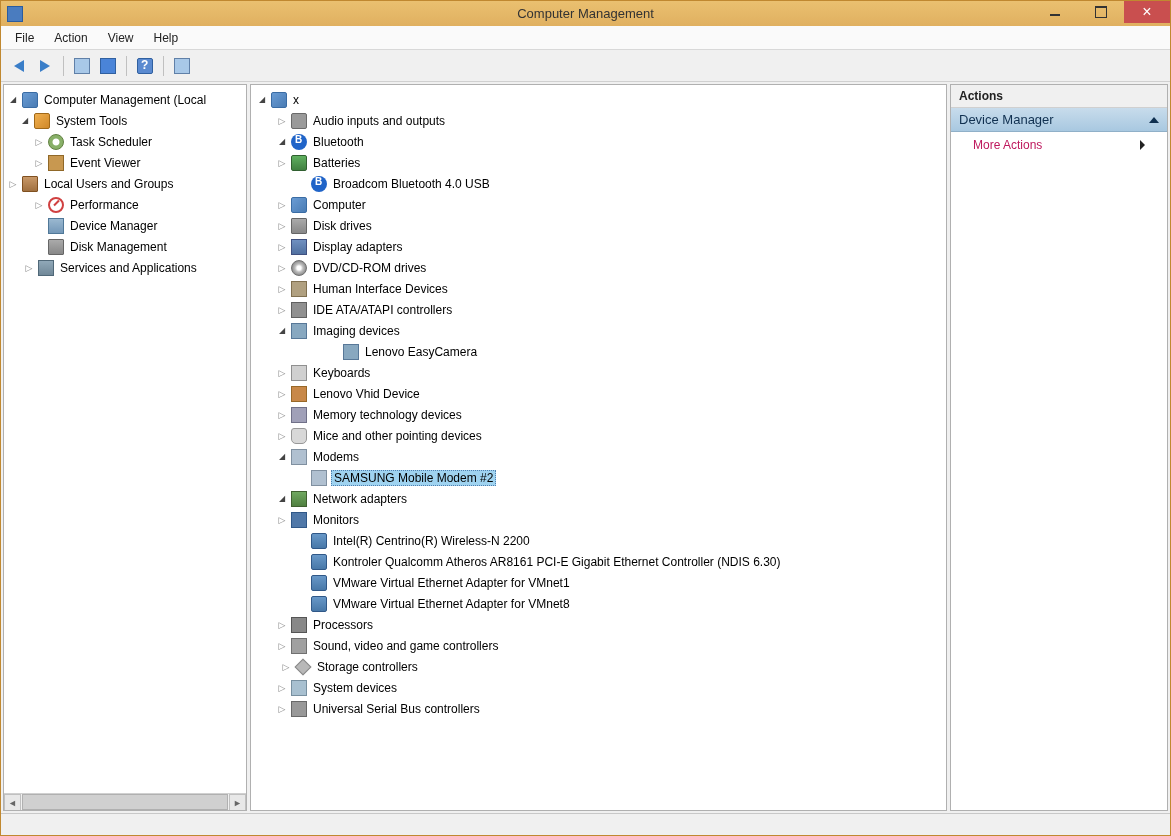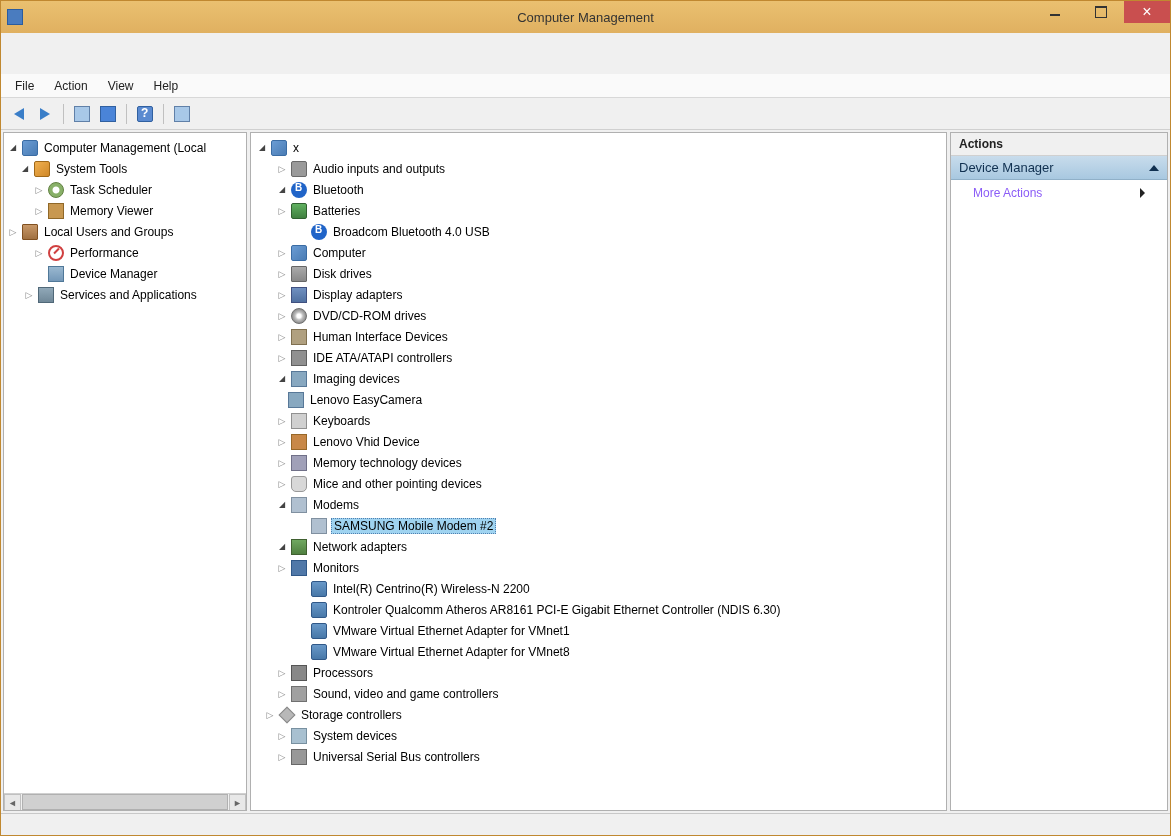"Computer Management" .titlebar { height: 32px -> 25px }
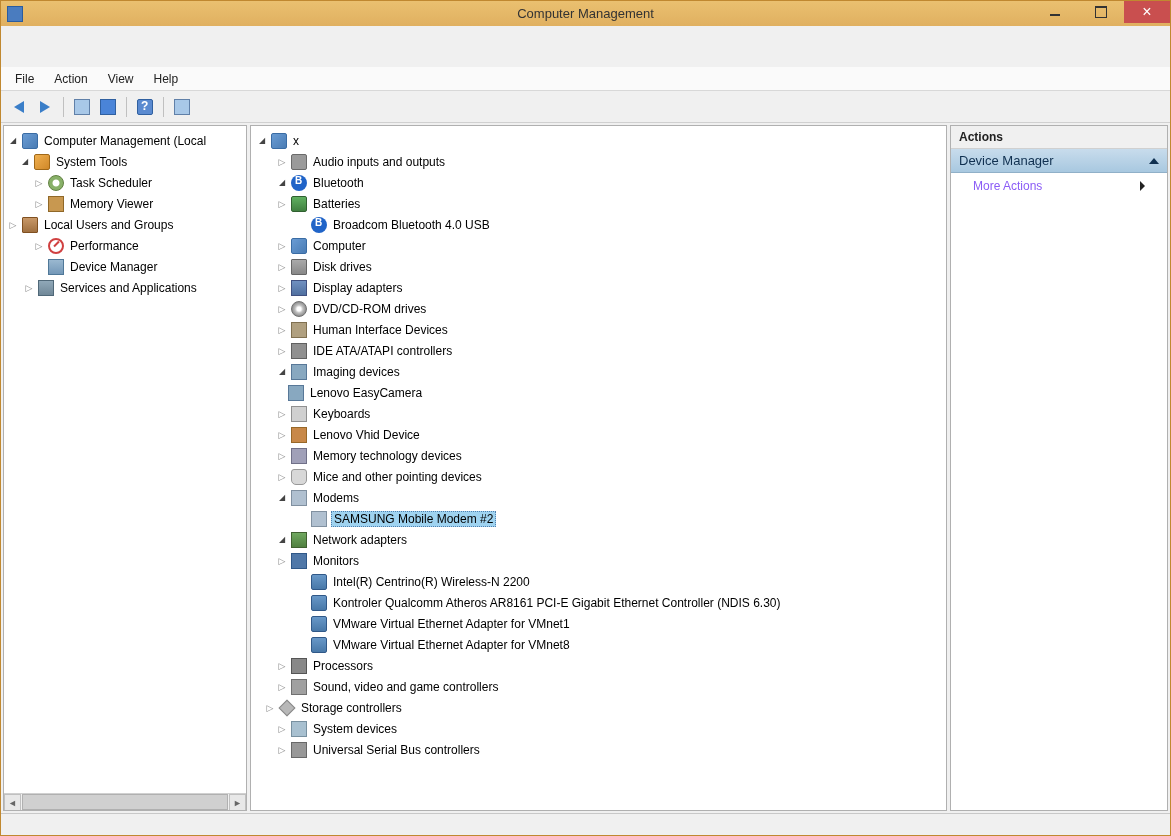"File" .menubar { margin-top: 41px -> none }
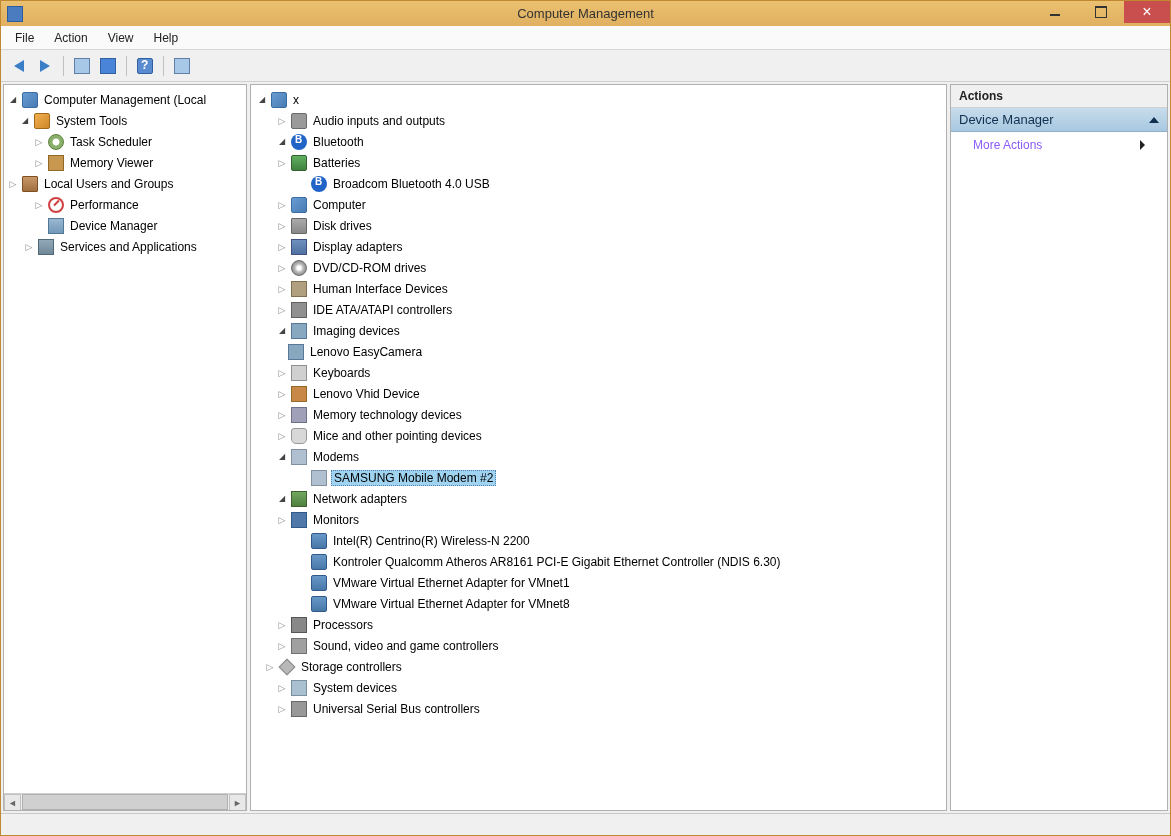"More Actions" .actions-link { color: #8b5cf6 -> #be185d }
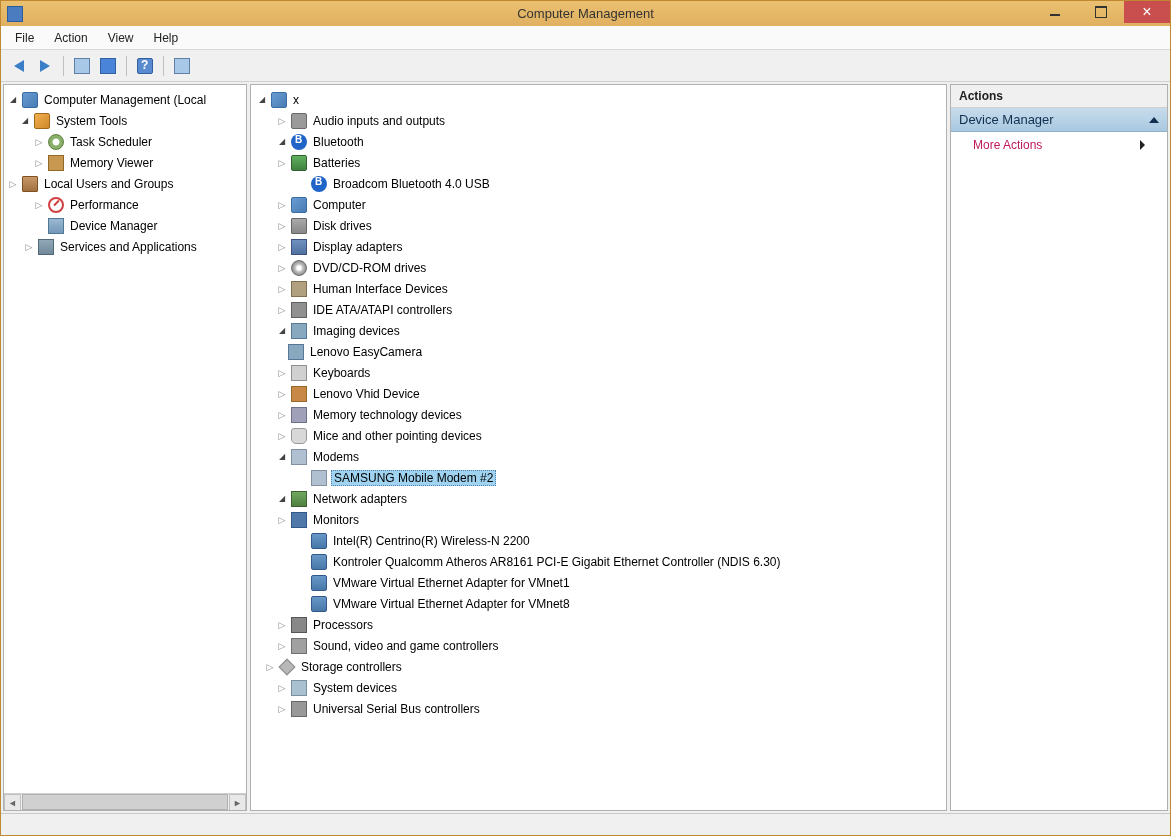"Memory Viewer" span.label { text: Memory -> Event }
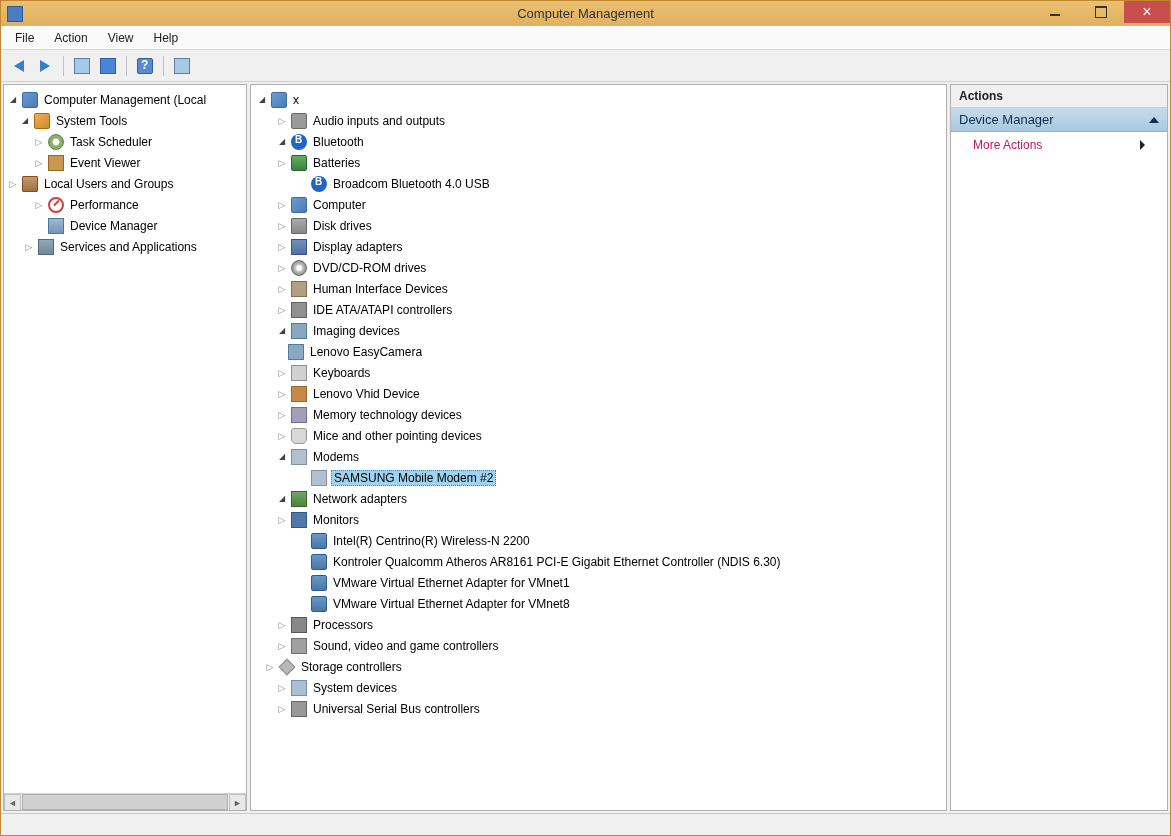"Disk Management" div.tree-item { html: none -> <div> <span></span> <span>Disk Management</span> </div> }
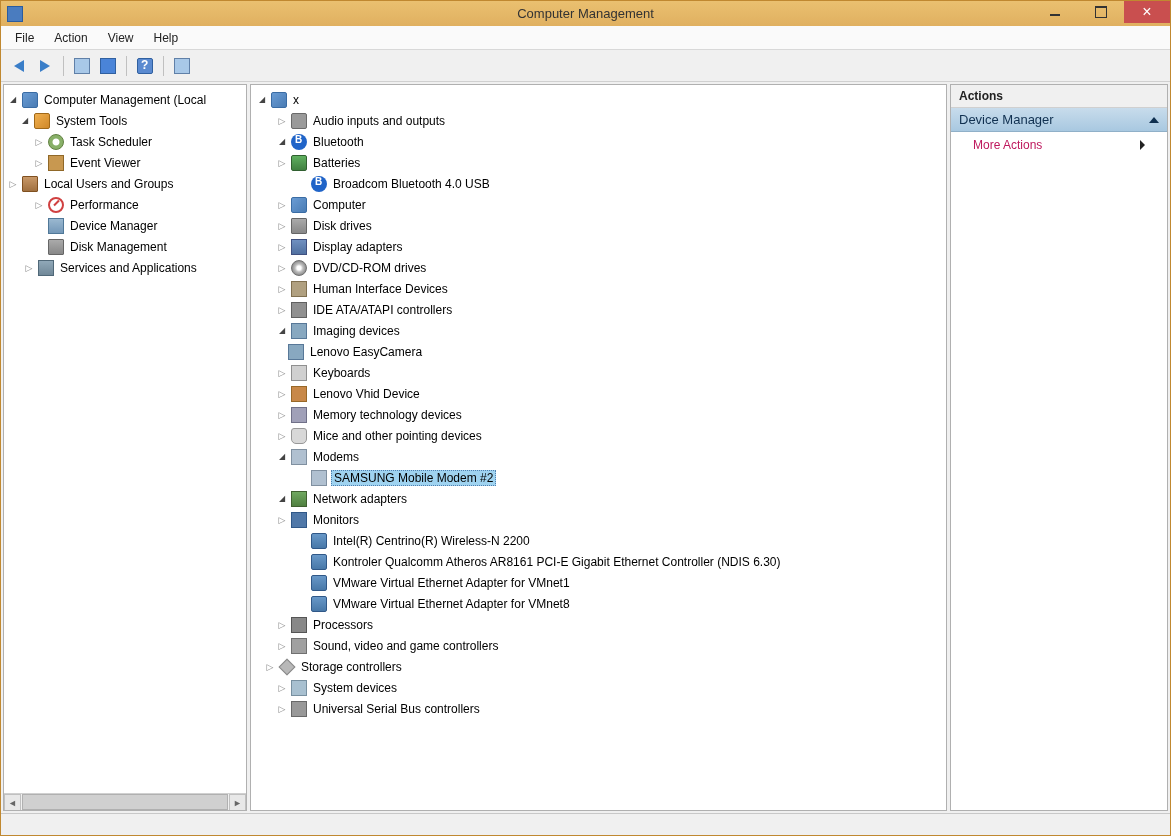"Lenovo EasyCamera" div.tree-item { padding-left: 35px -> 90px }
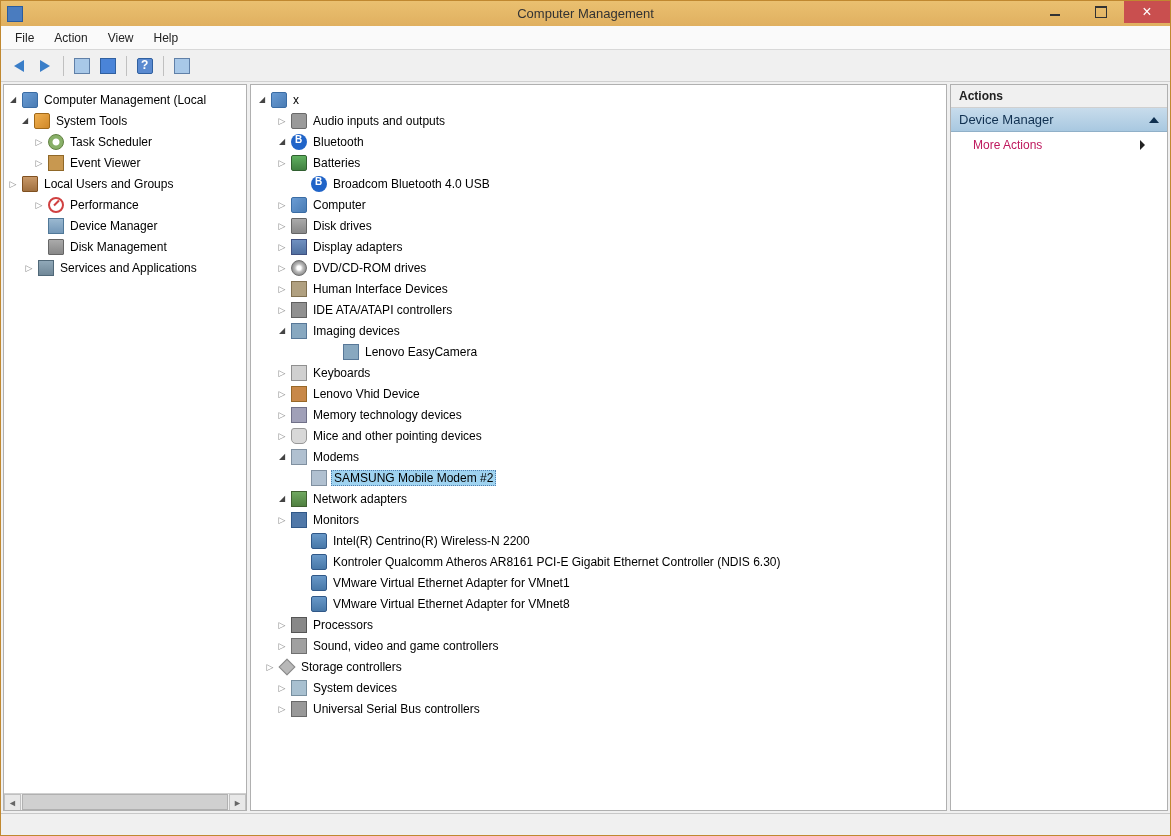"Storage controllers" div.tree-item { padding-left: 12px -> 28px }
